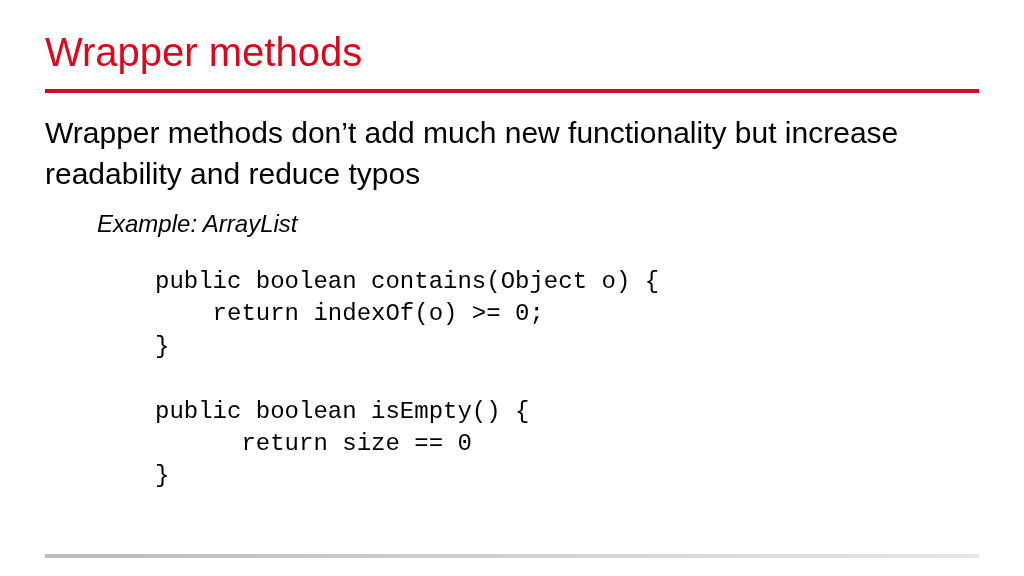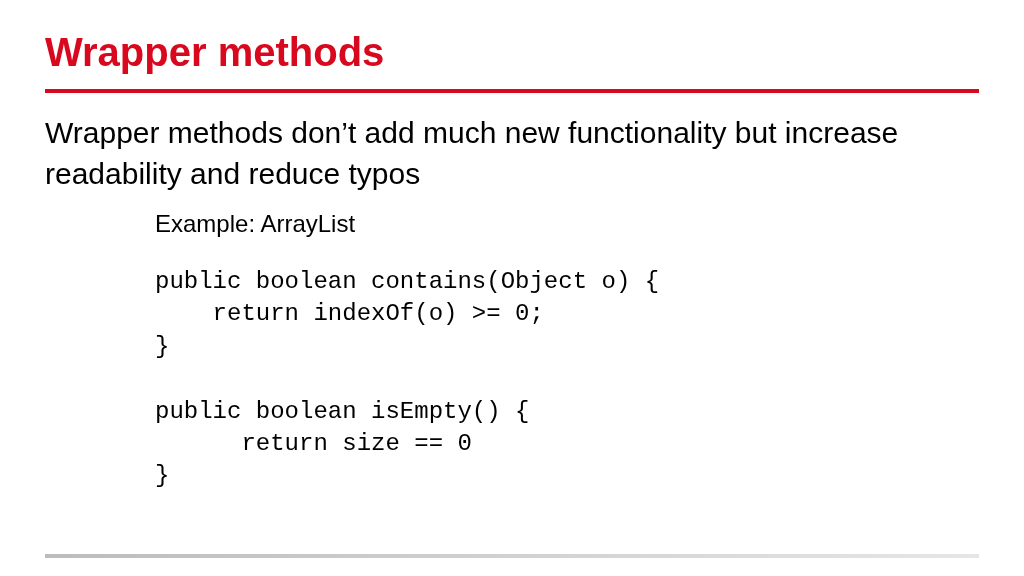"Wrapper methods" .title { font-weight: bold -> normal }
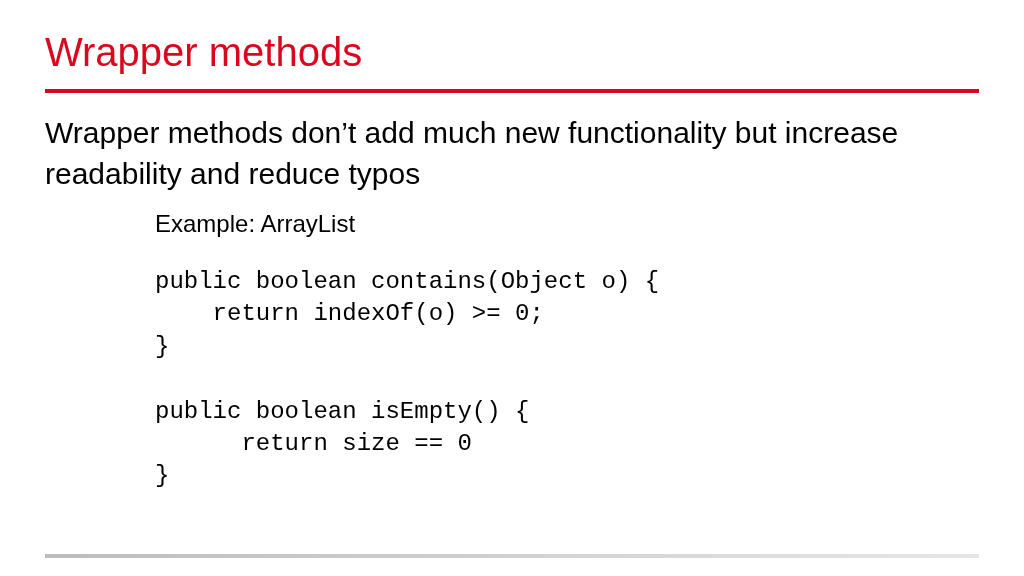"Example: ArrayList" .example-label { font-style: none -> italic; margin-left: 110px -> 52px }
